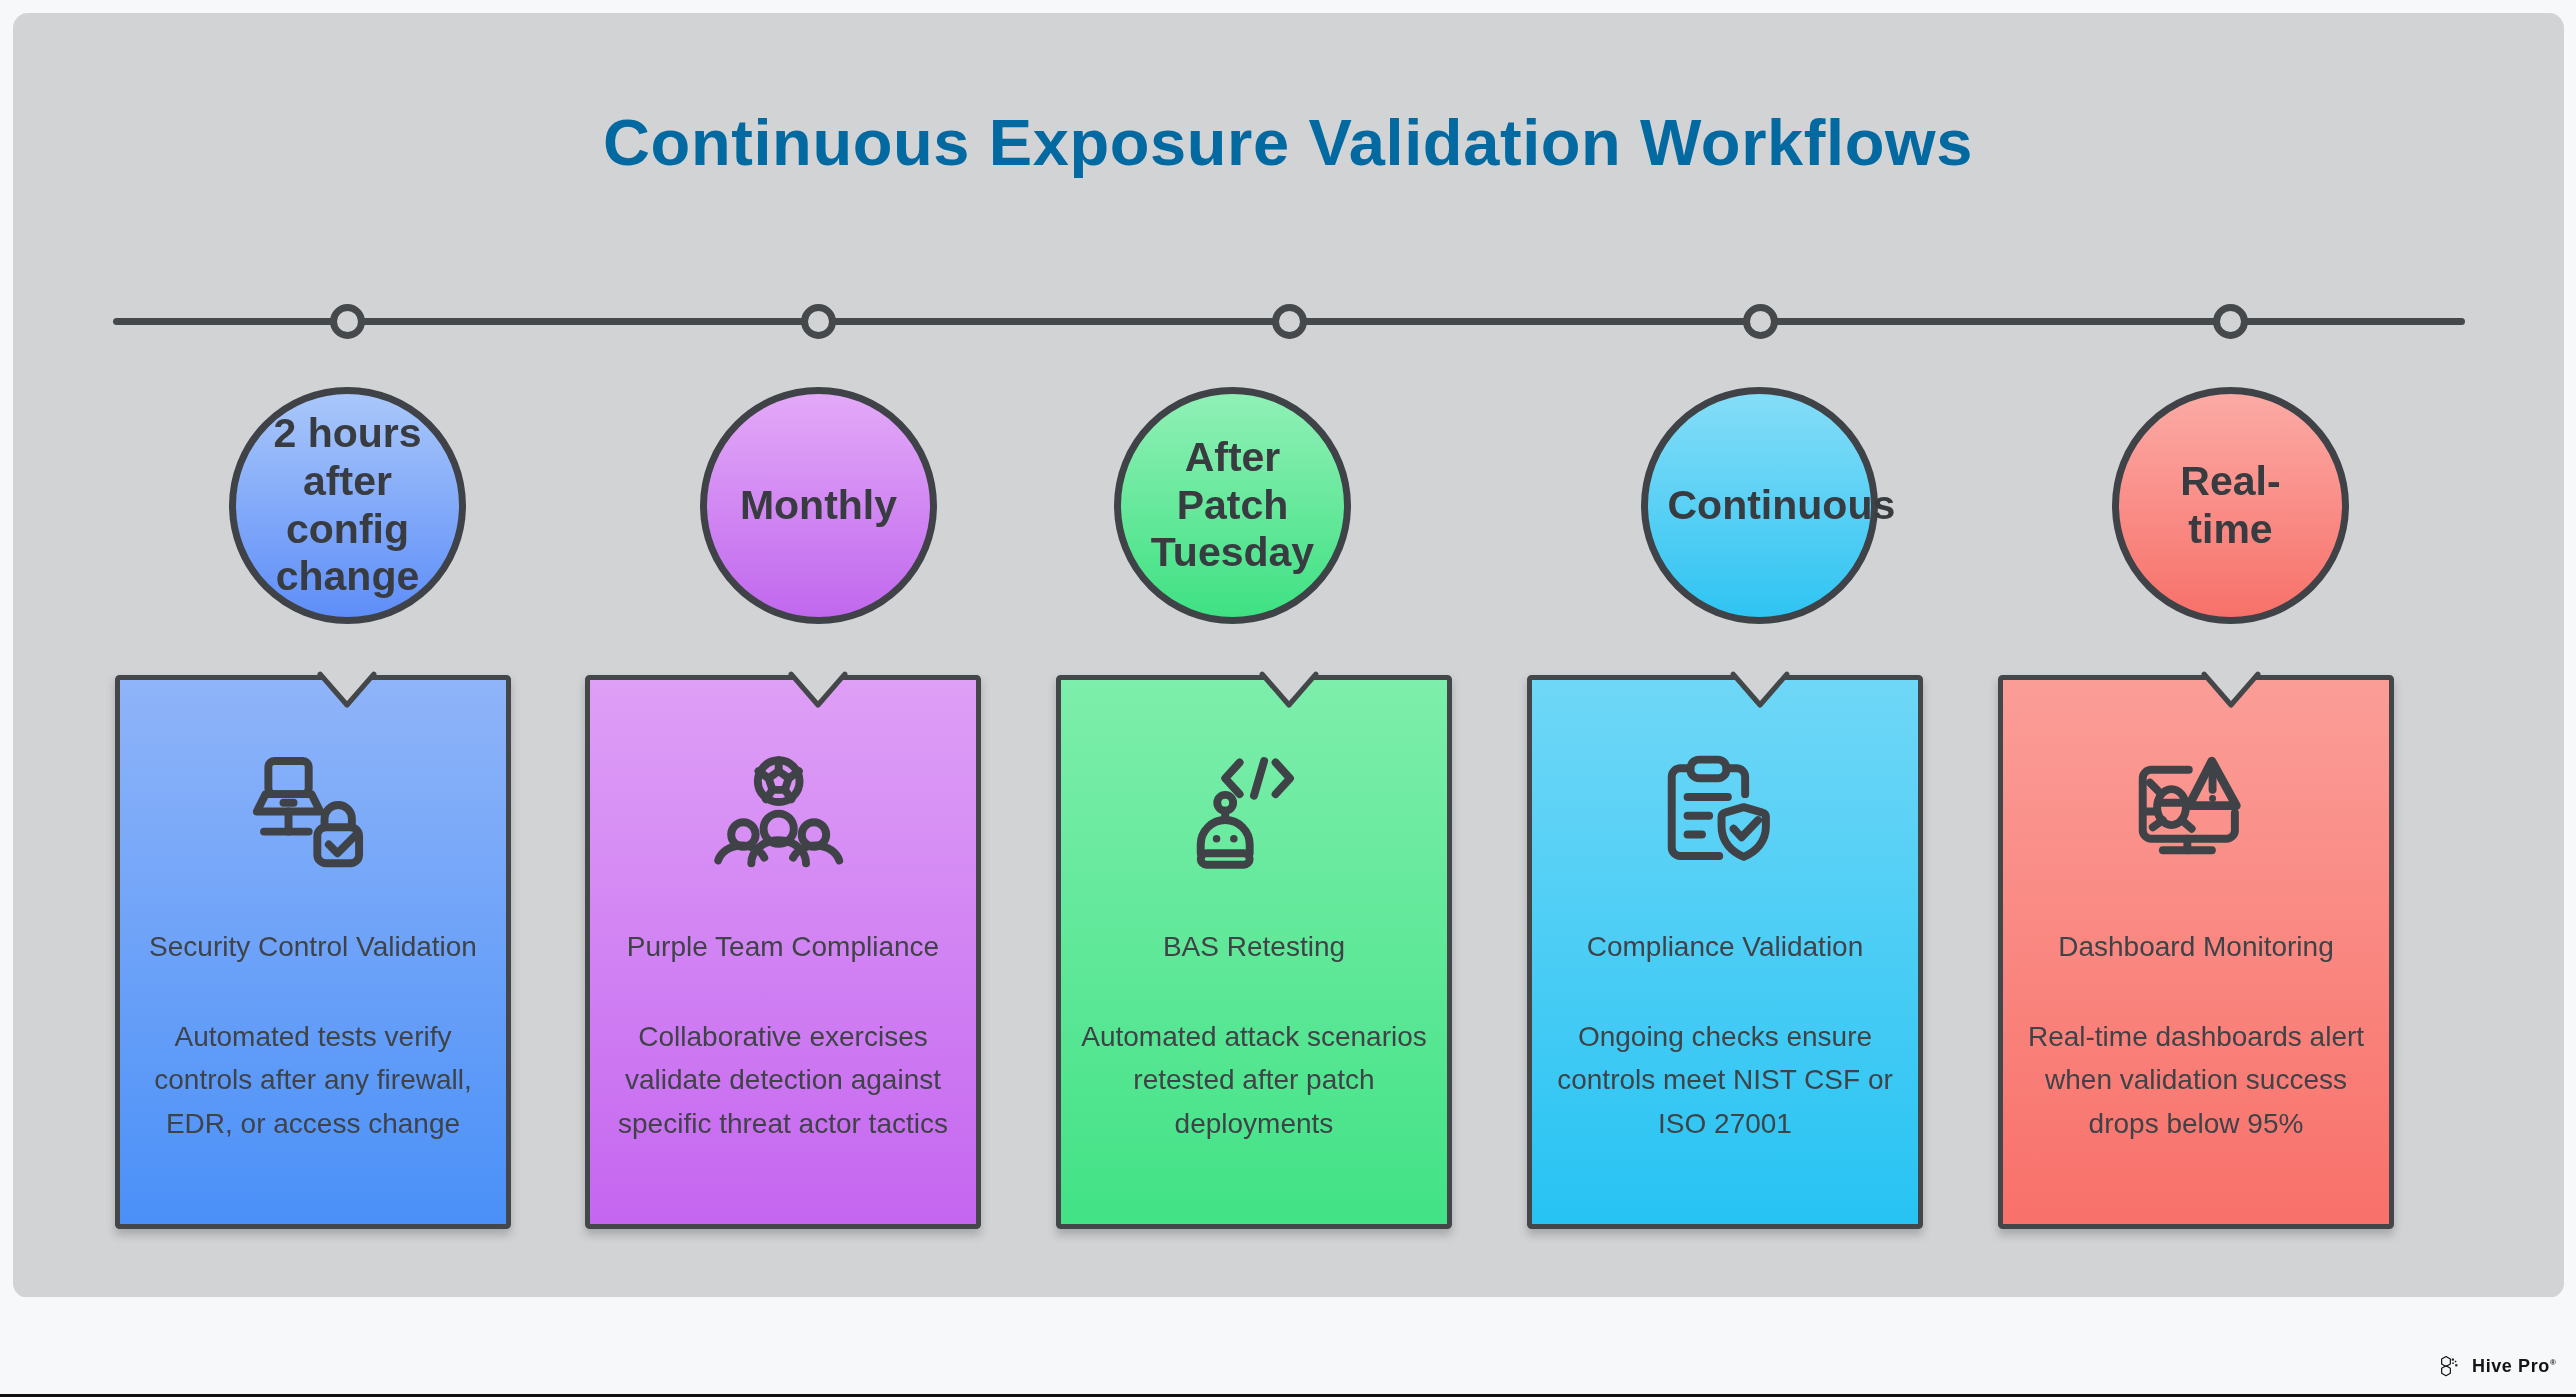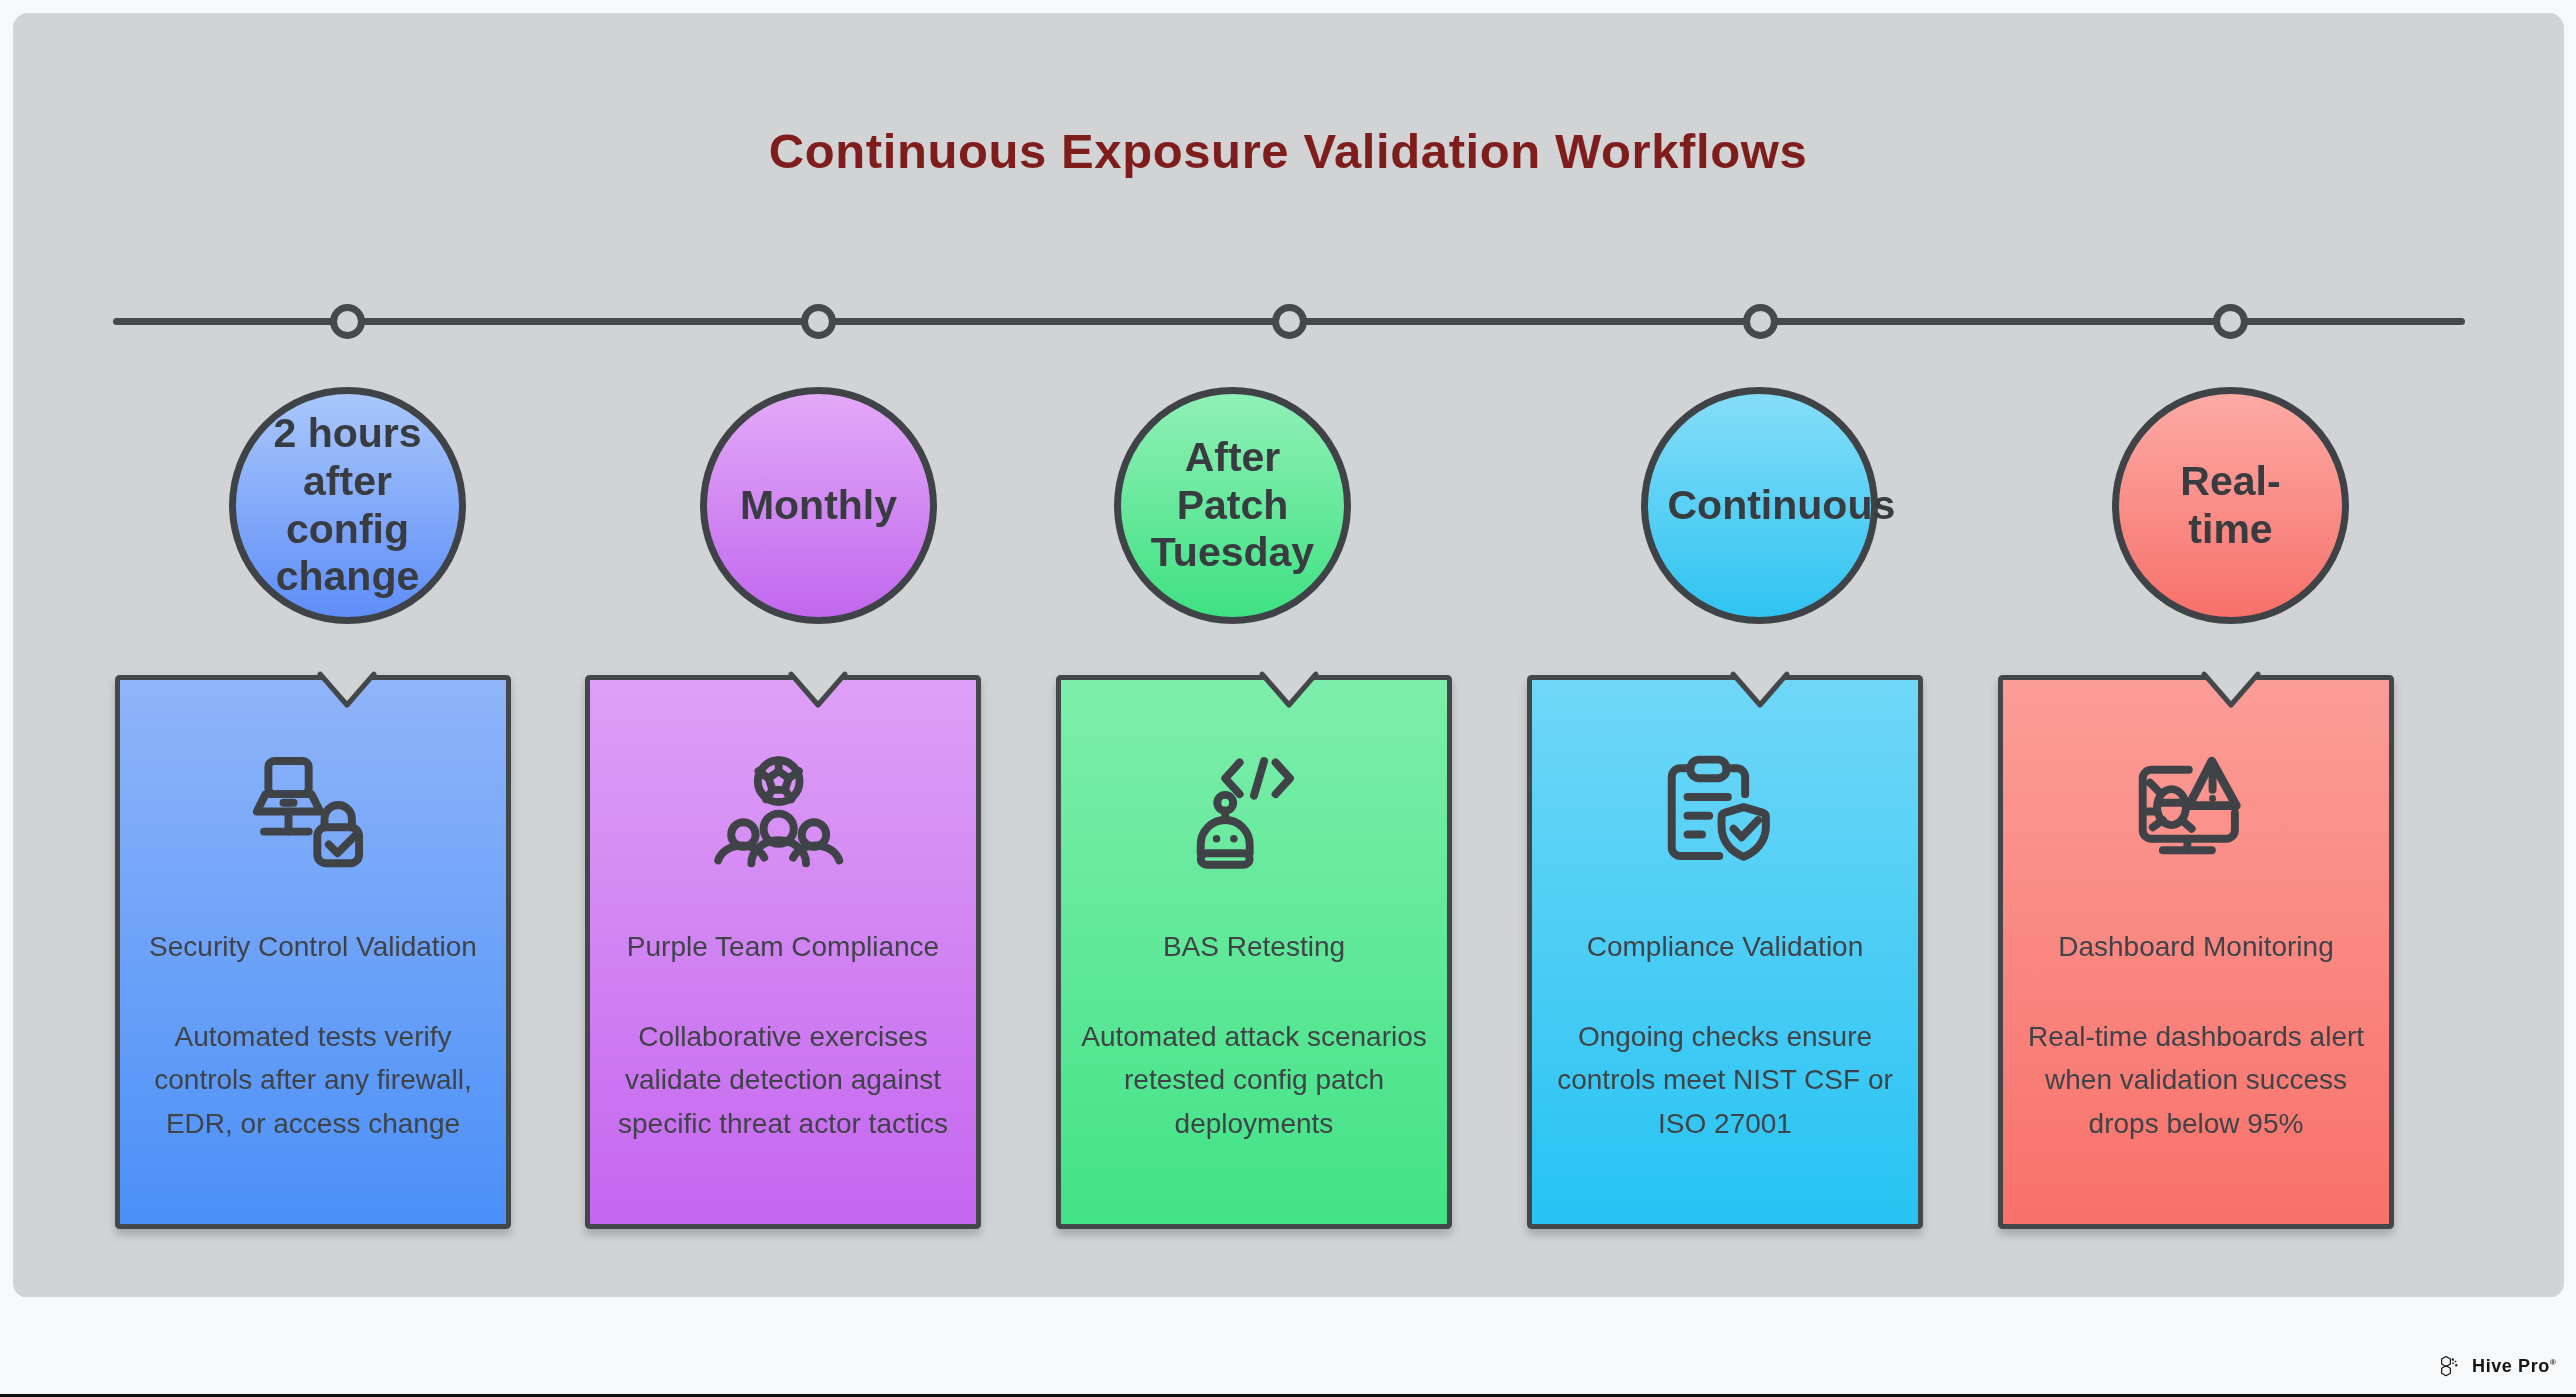"Continuous Exposure Validation Workflows" .title { color: #7f1d1d -> #0369a1; font-size: 49px -> 65px; top: 123px -> 105px }
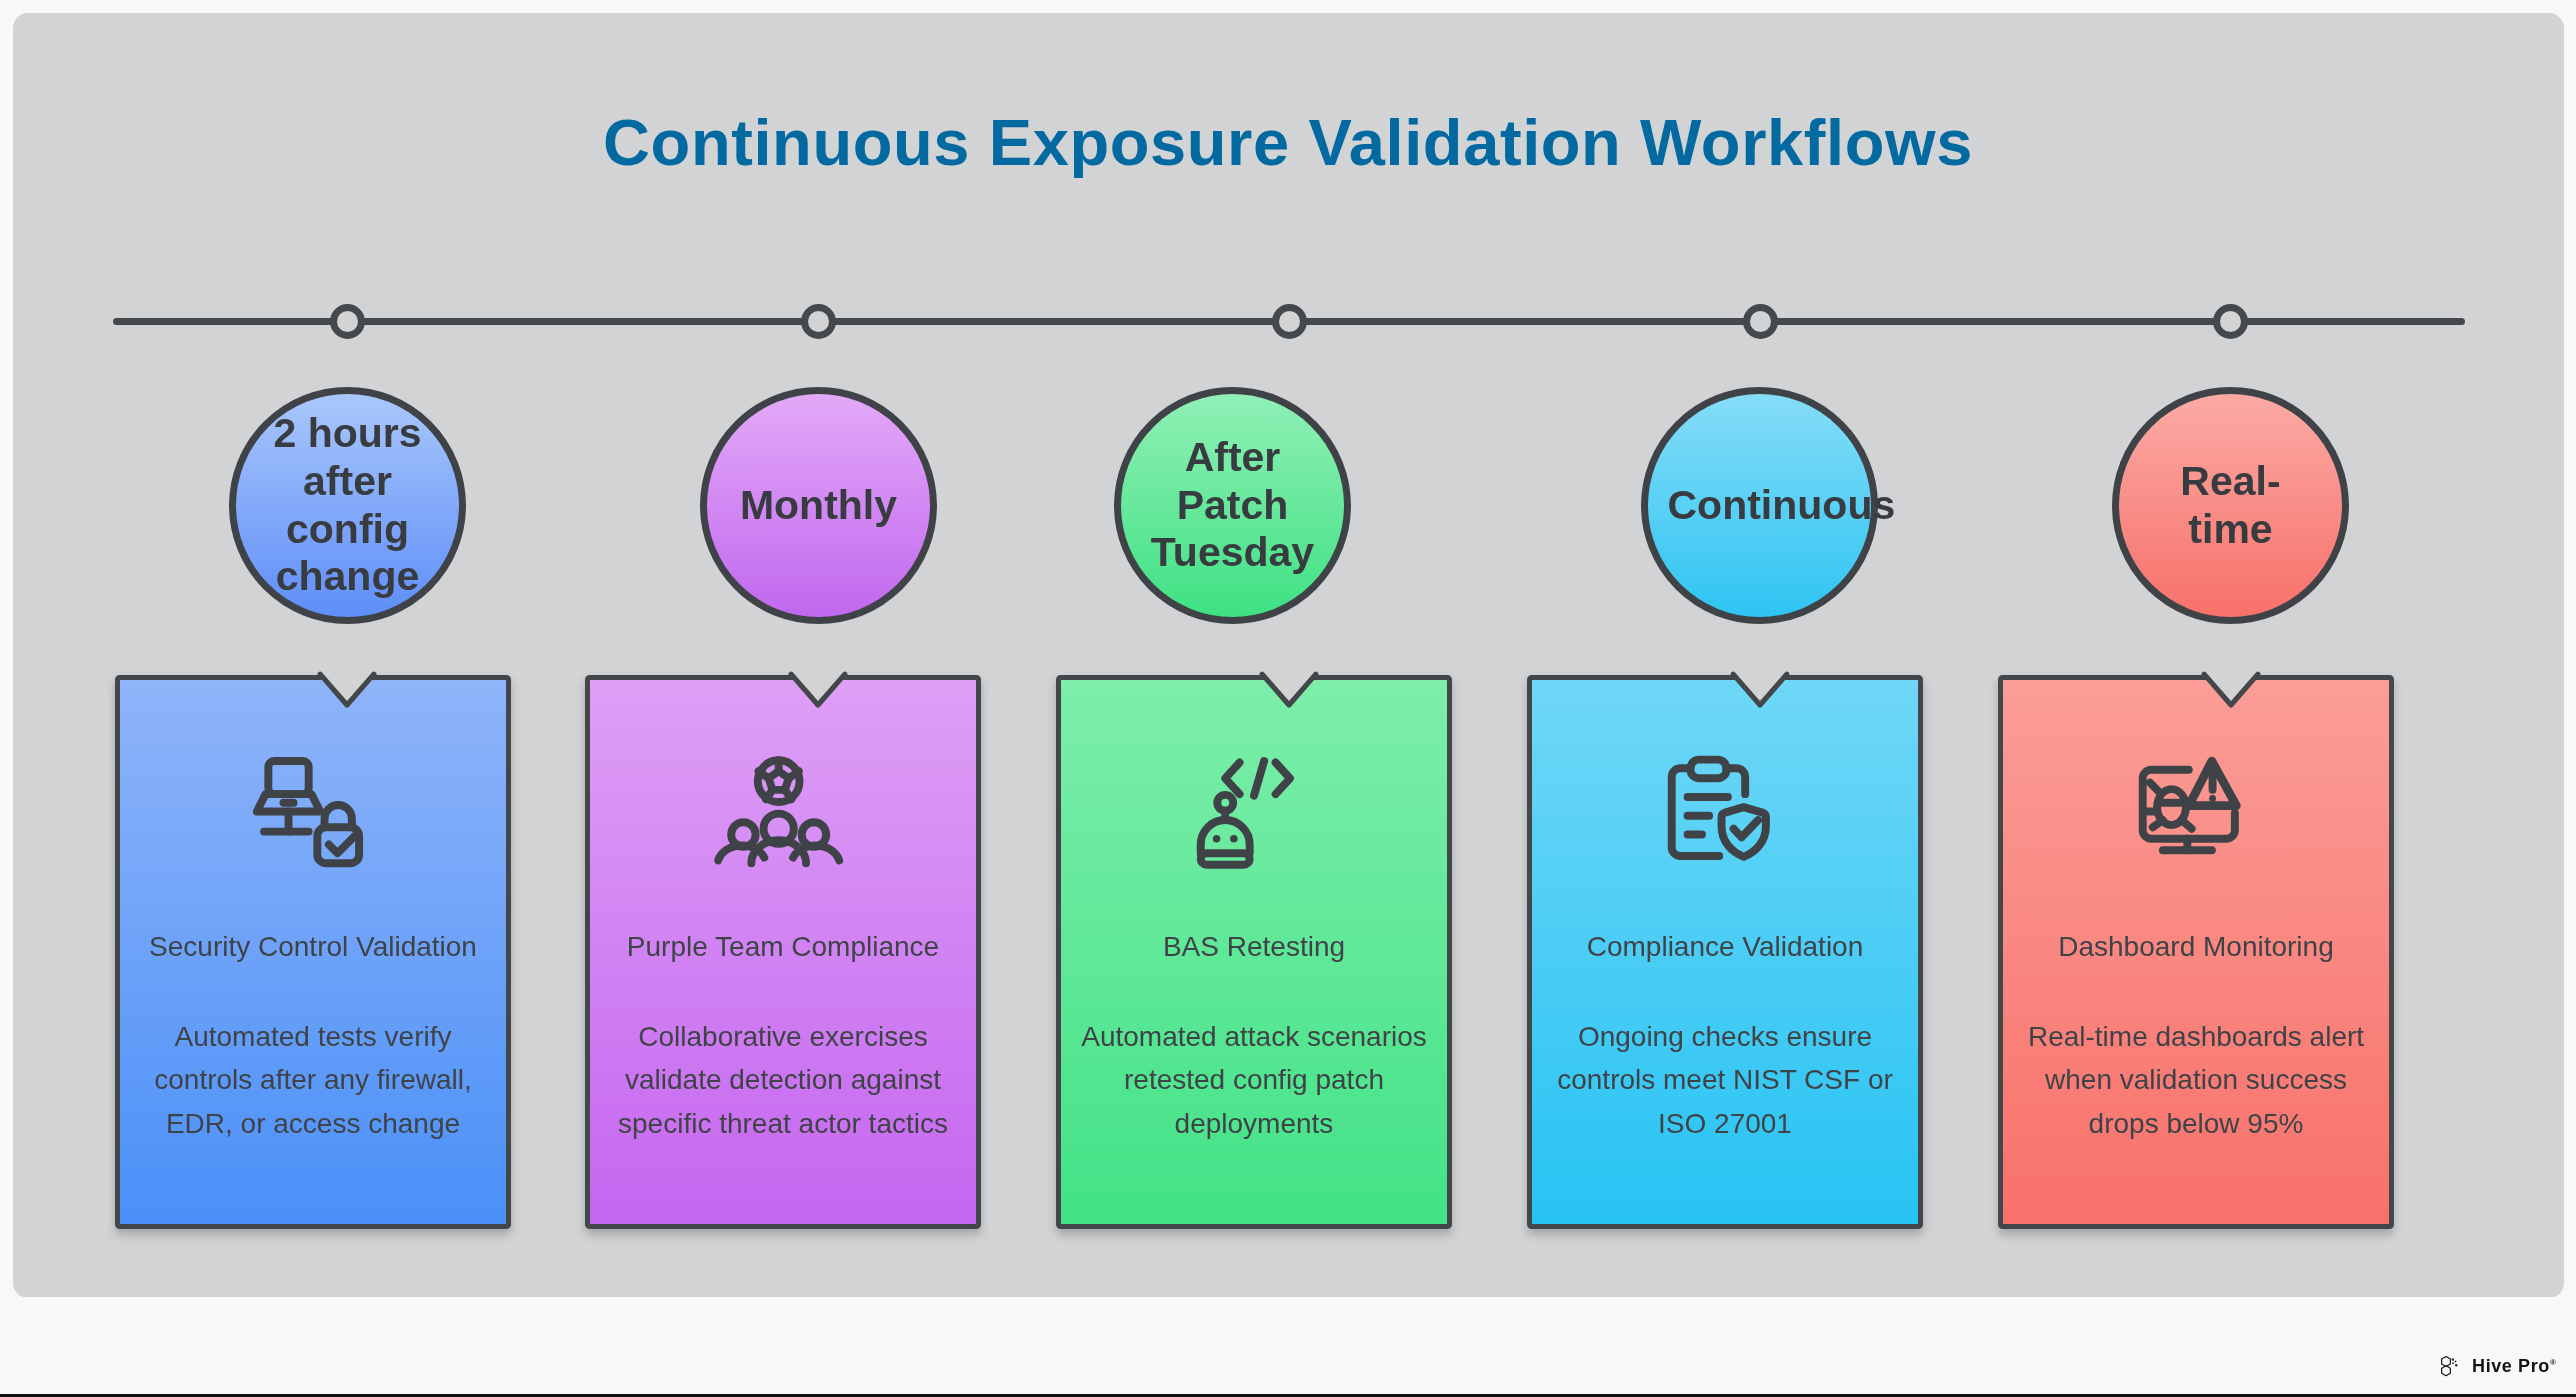"Automated attack scenarios retested" div.card-body { text: config -> after }
